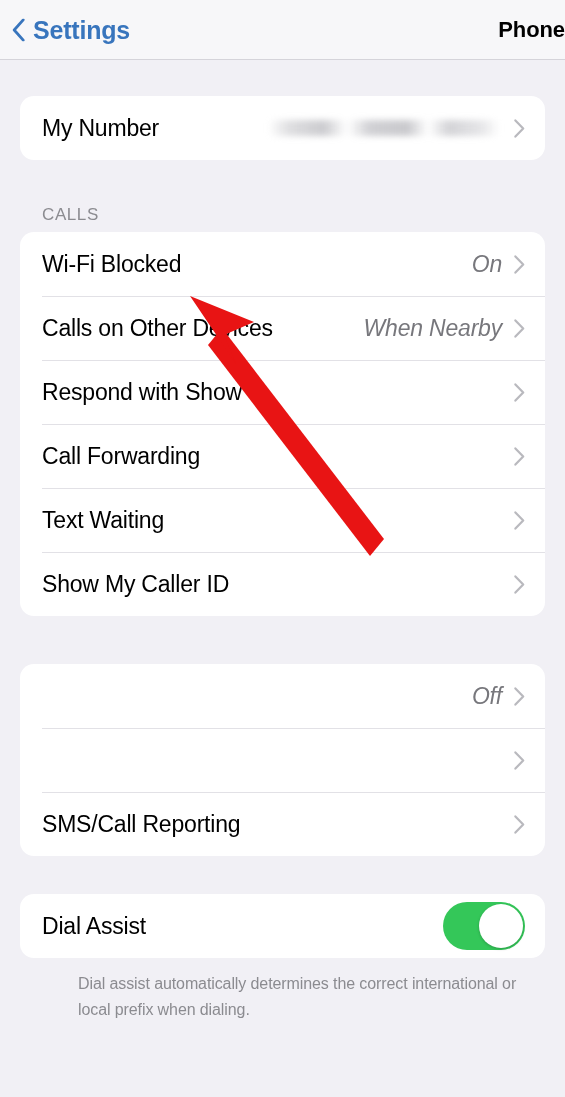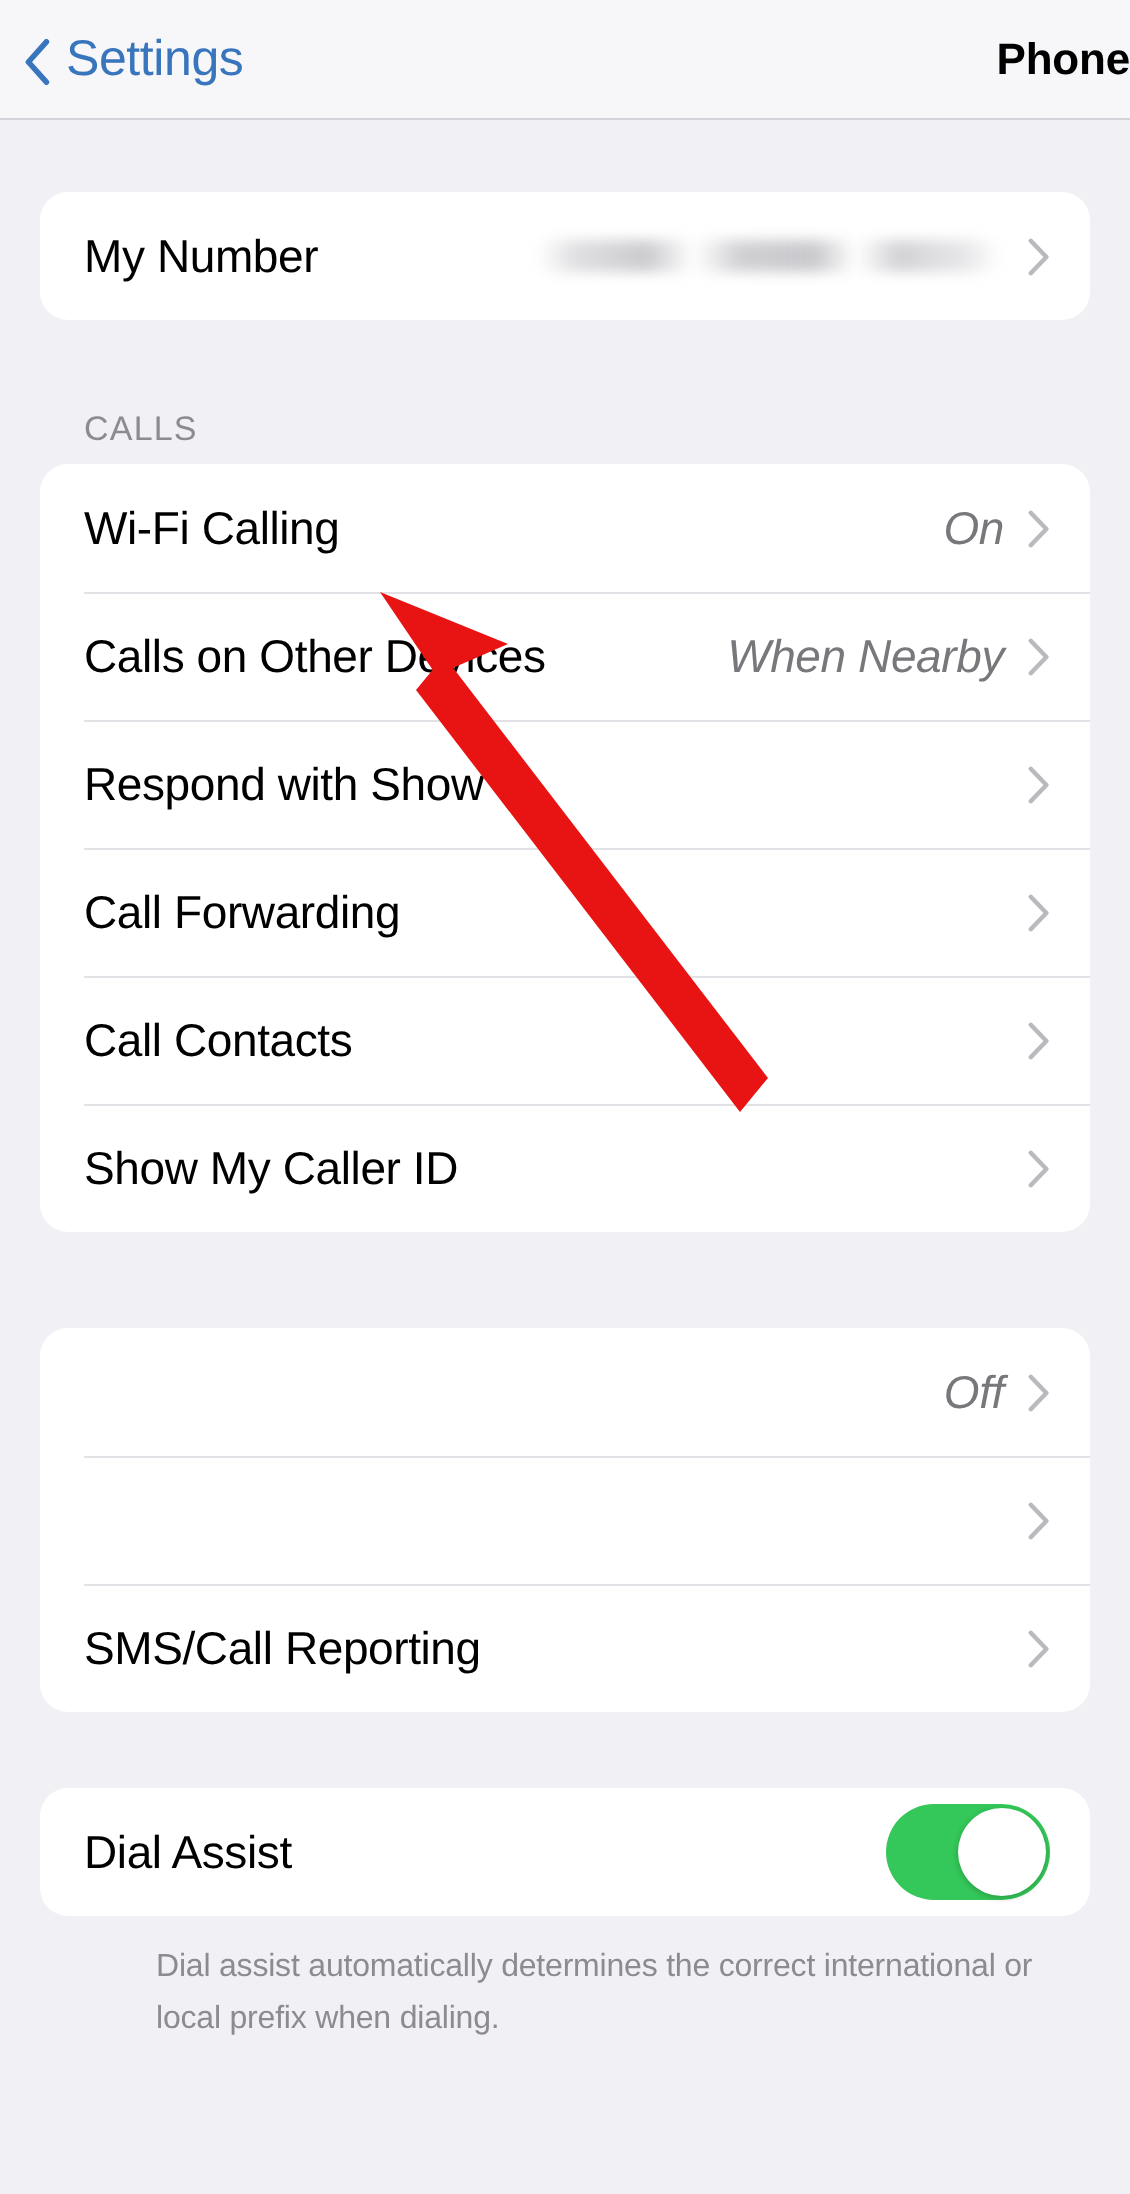"Settings" .nav-back { align-items: flex-end -> center; font-weight: none -> bold }
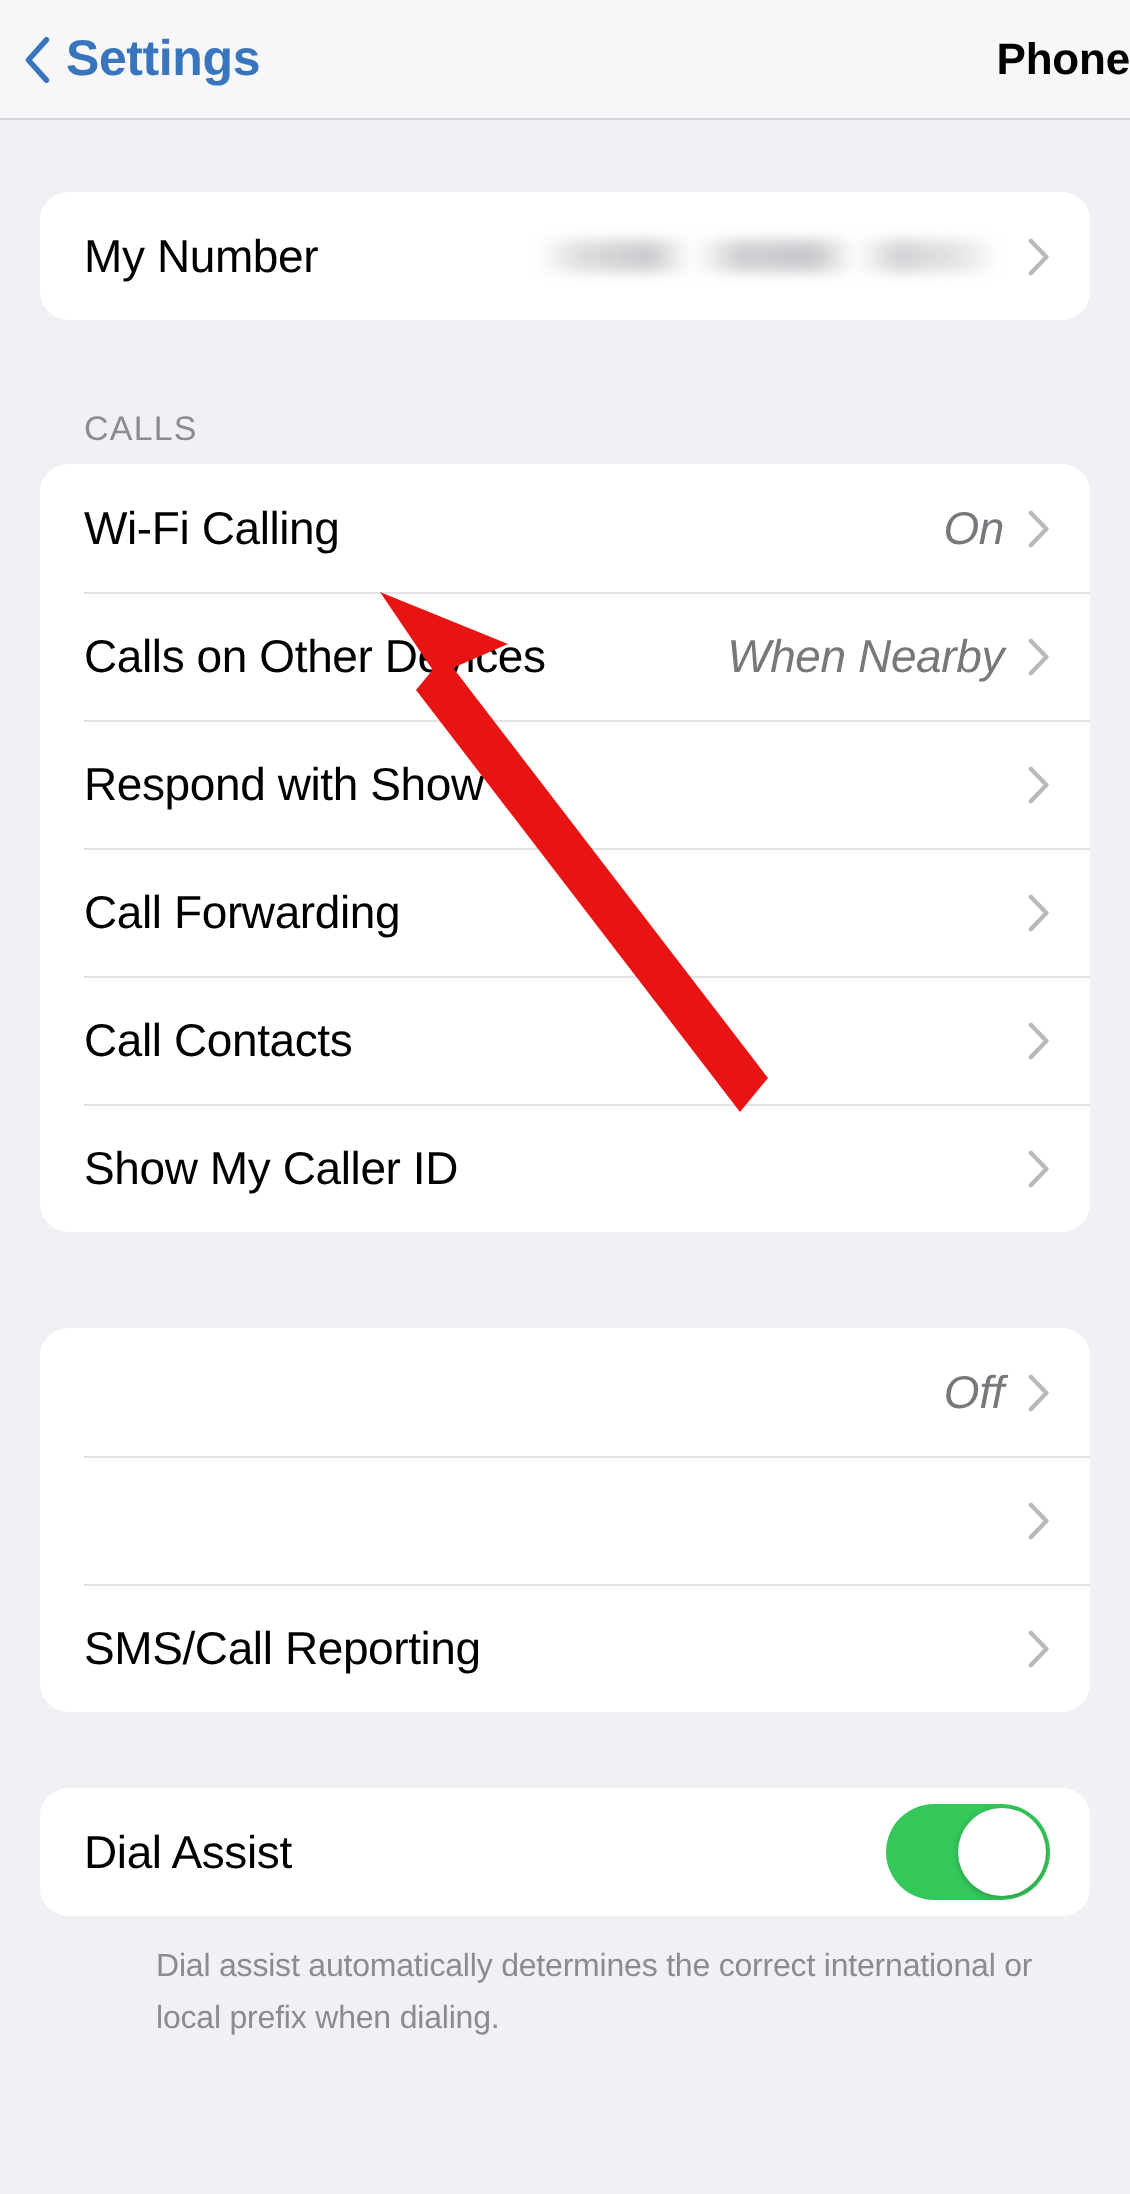"Wi-Fi Calling" span.row-label { text: Calling -> Blocked }
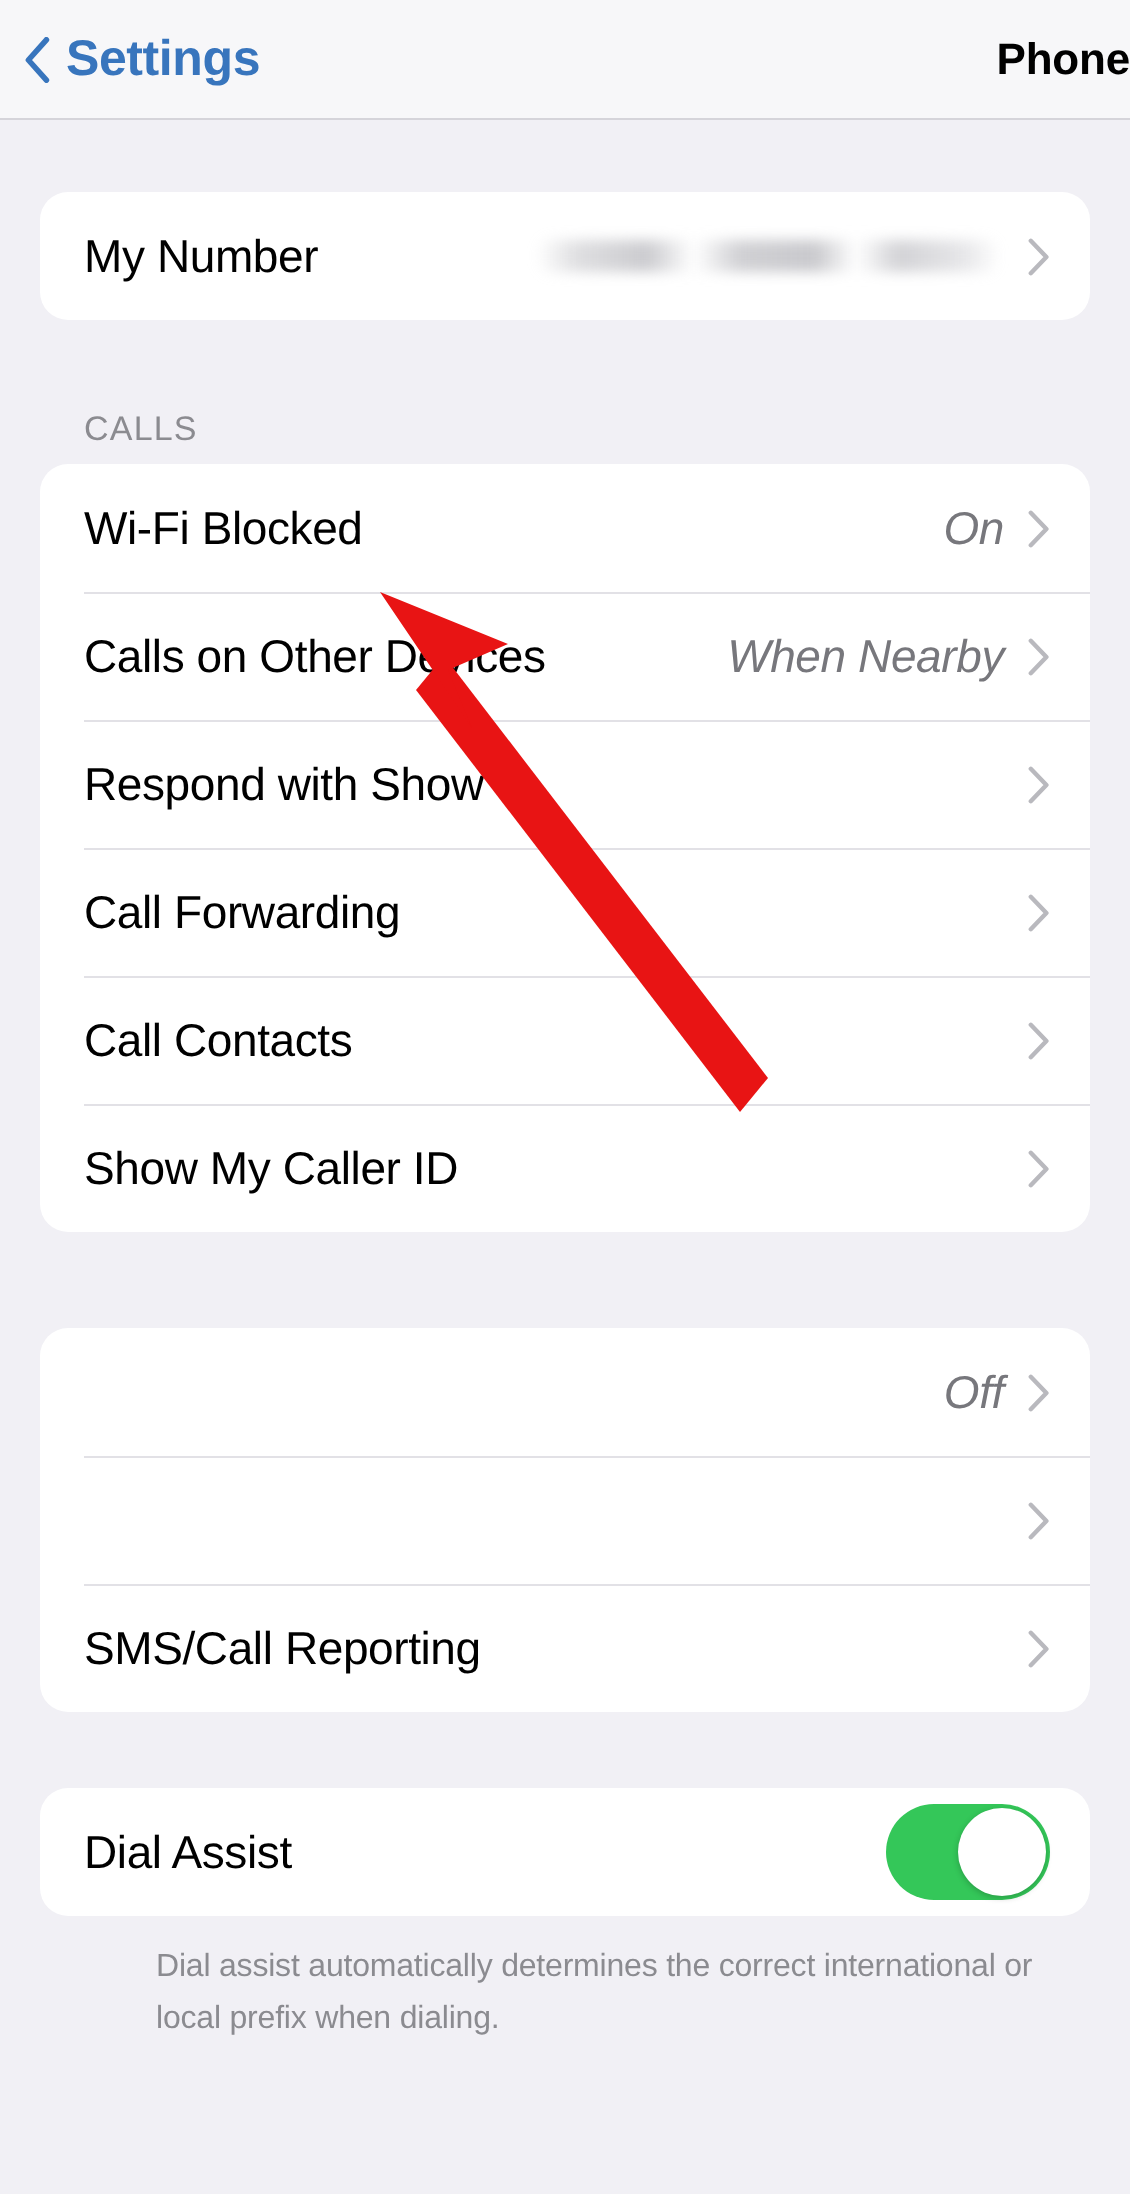"Call Contacts" span.row-label { text: Call Contacts -> Text Waiting }
